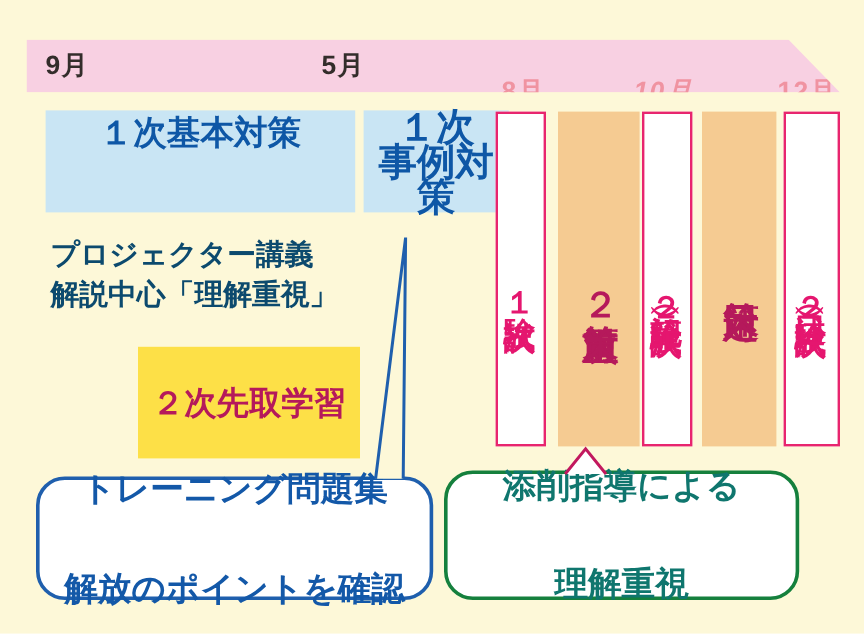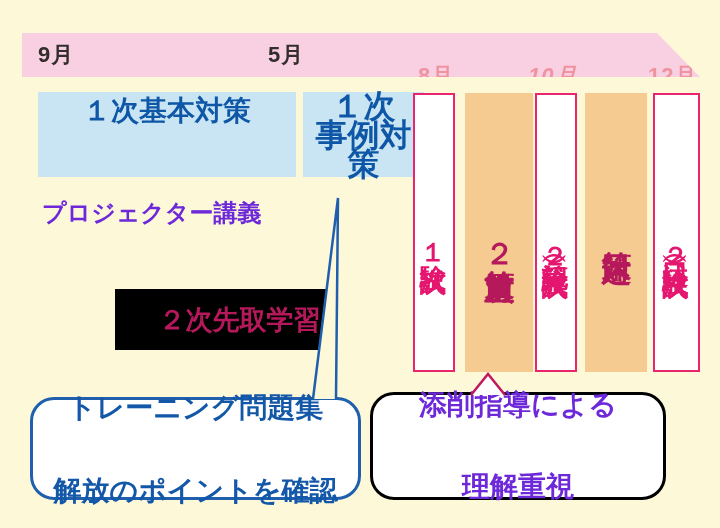"プロジェクター講義" .caption { color: #6d28d9 -> #0c4a6e }
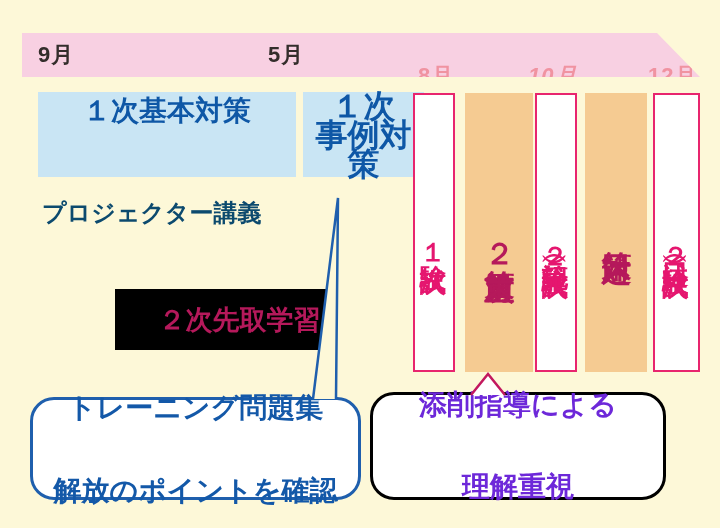"解説中心「理解重視」" div { html: none -> <div>解説中心「理解重視」</div> }
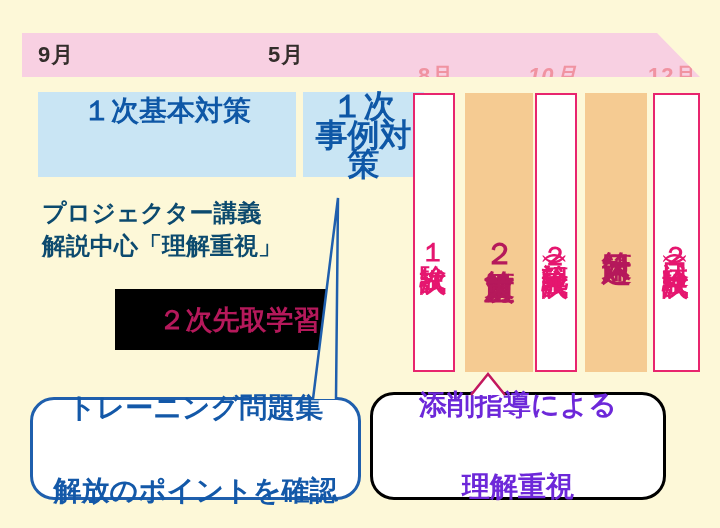"２次先取学習" .box-sakidori { background: #000000 -> #fde047; height: 61px -> 93px; padding-left: 32px -> none }
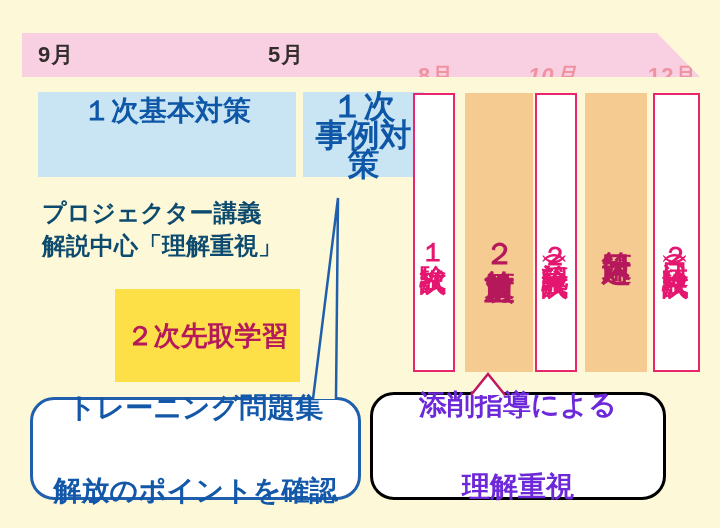"添削指導による" .bubble-tensaku { border: 3px solid #000000 -> 3px solid #15803d; color: #6d28d9 -> #0f766e }
